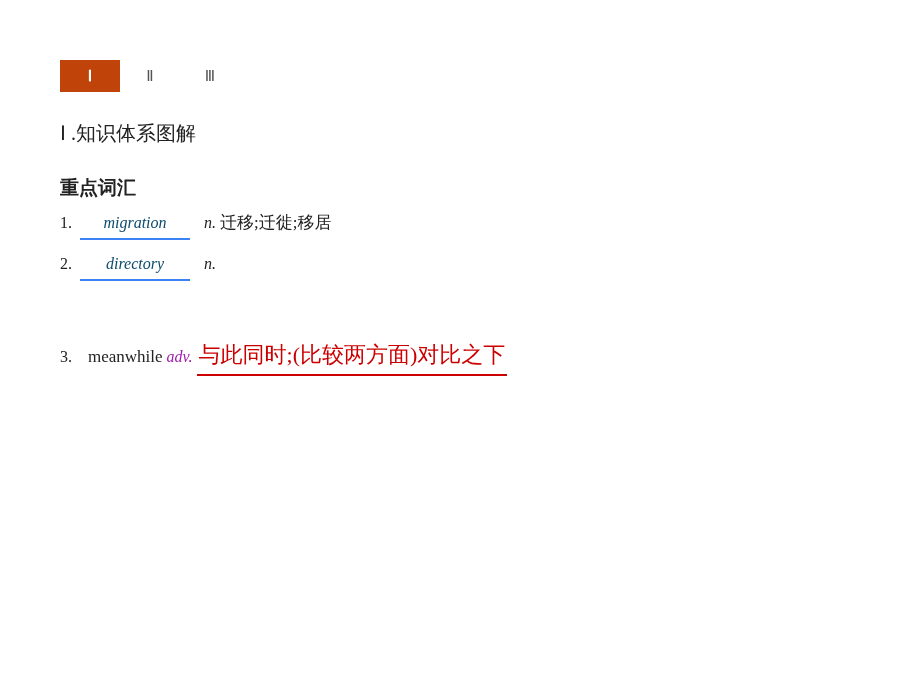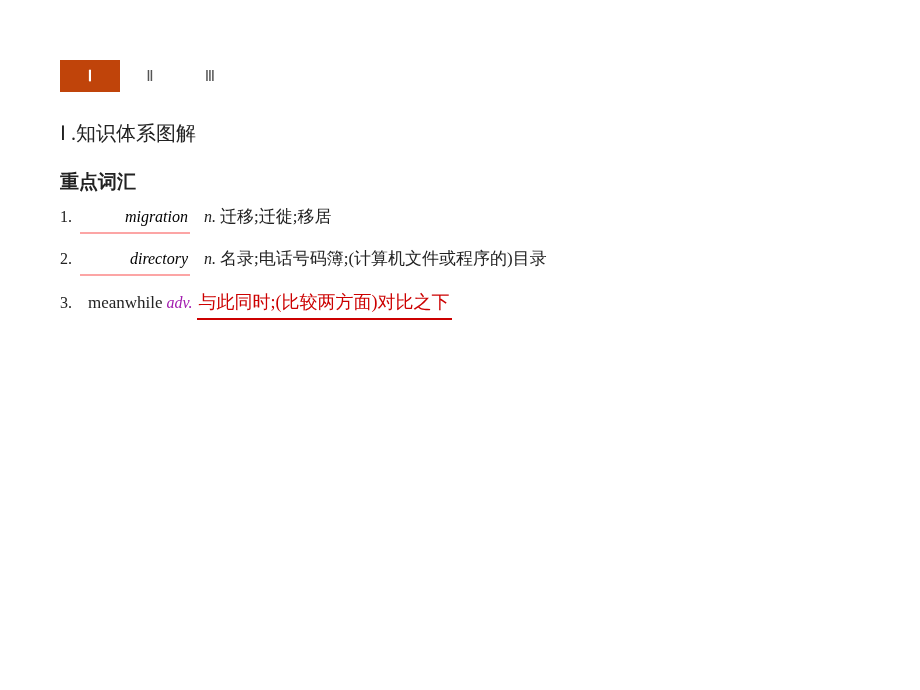"Ⅰ .知识体系图解" .section-title { margin-bottom: 22px -> 28px }
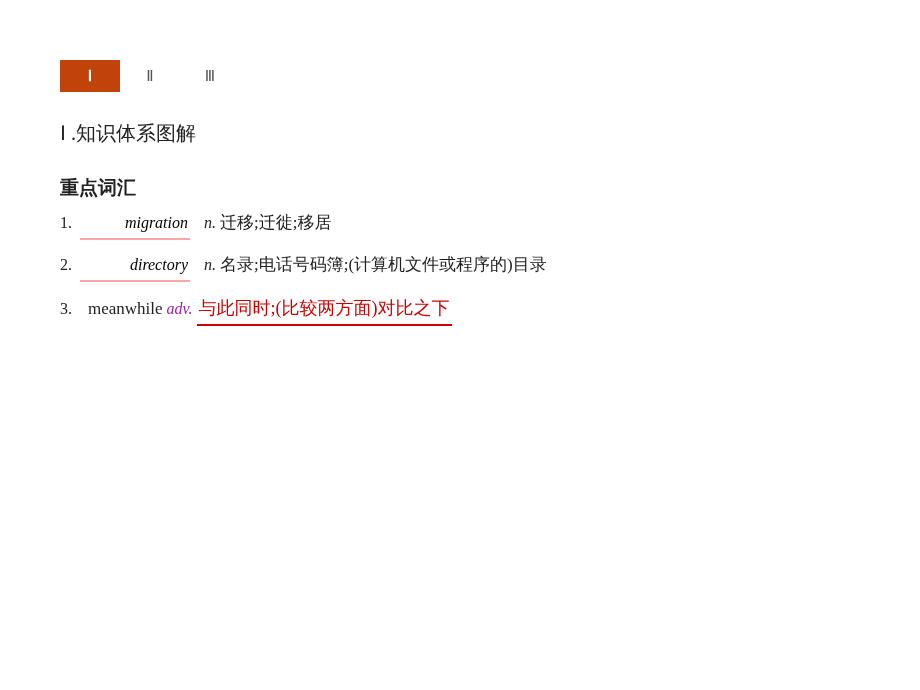"migration" .vocab-word { border-bottom: 2px solid #fca5a5 -> 2px solid #3b82f6; color: #000000 -> #0c4a6e; text-align: right -> center }
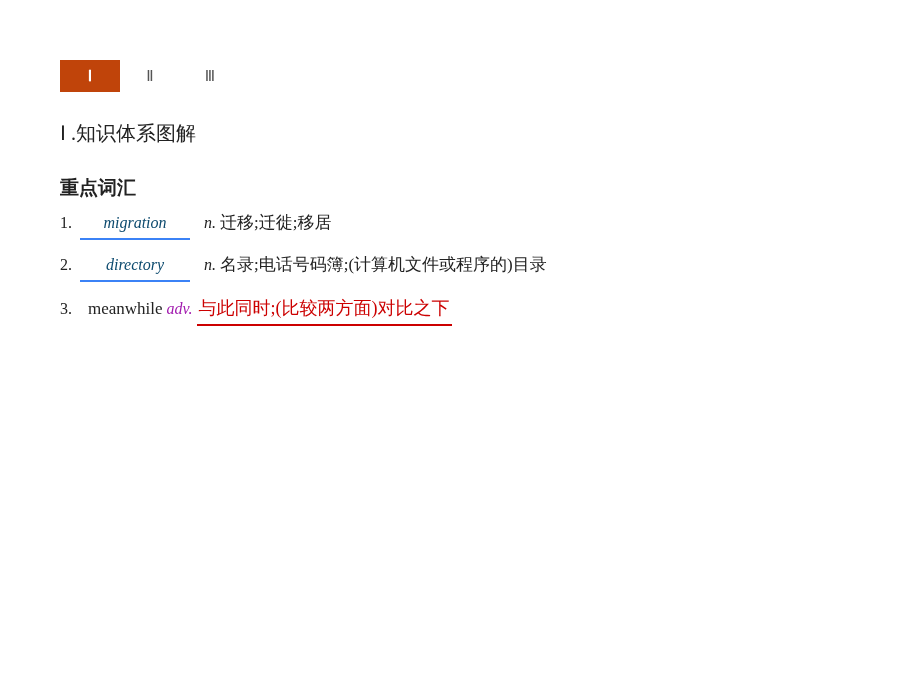"名录;电话号码簿;(计算机文件或程序的)目录" span.vocab-def { html: <span>名录;电话号码簿;(计算机文件或程序的)目录</span> -> none }
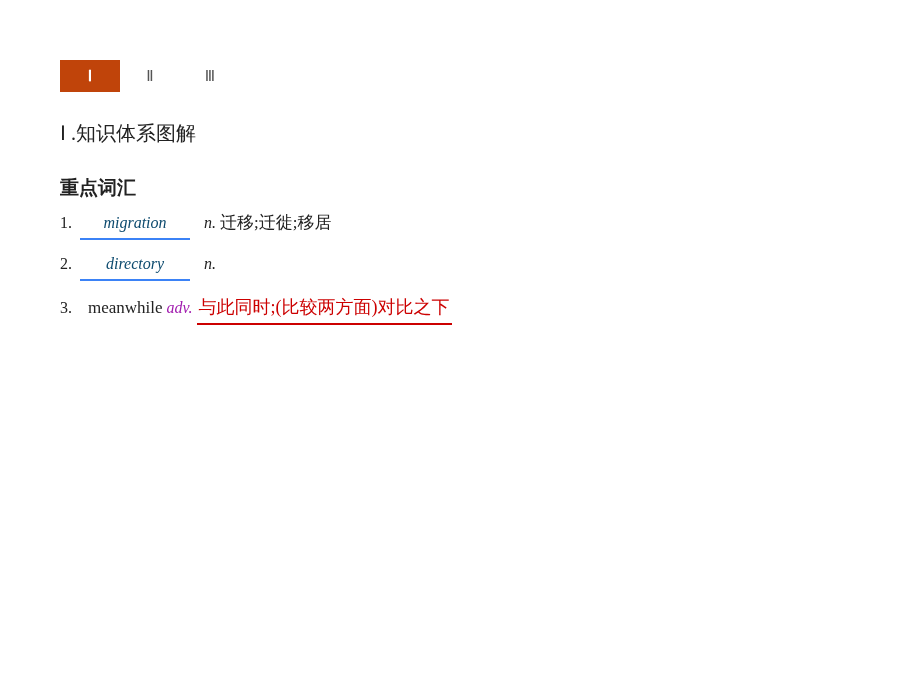"与此同时;(比较两方面)对比之下" .vocab-def-underline { font-size: 18px -> 22px; margin-top: none -> 44px }
